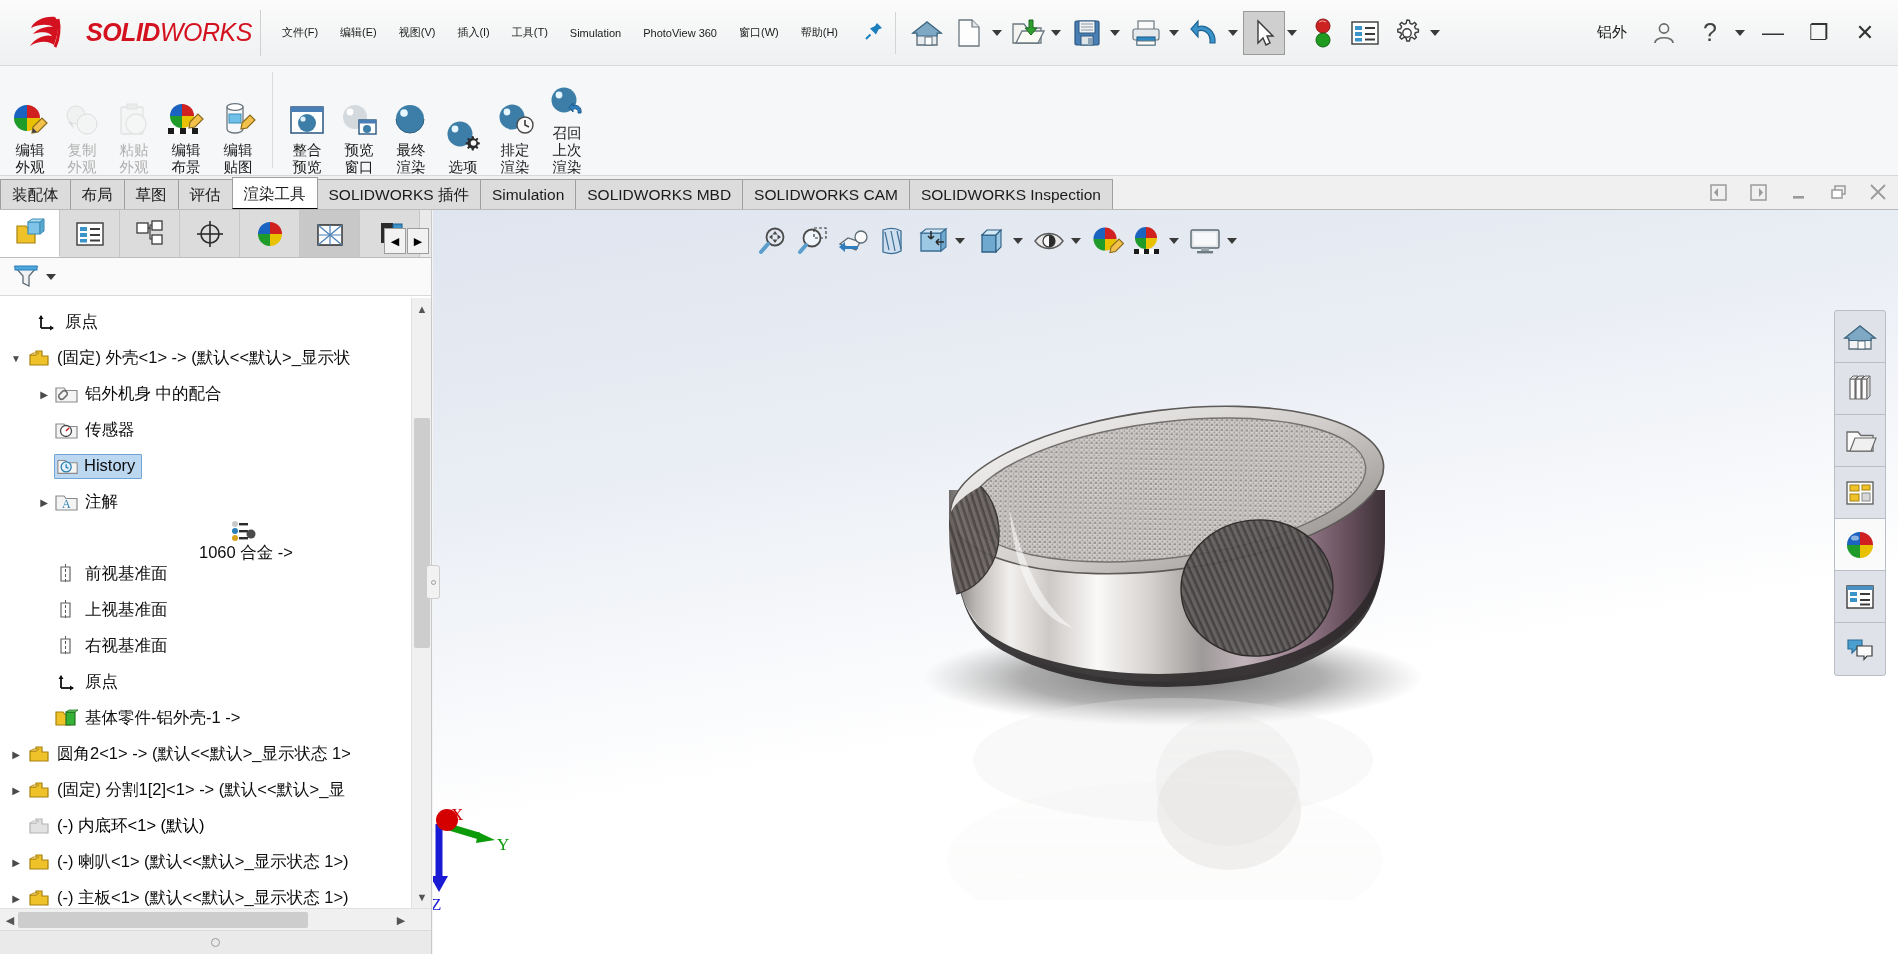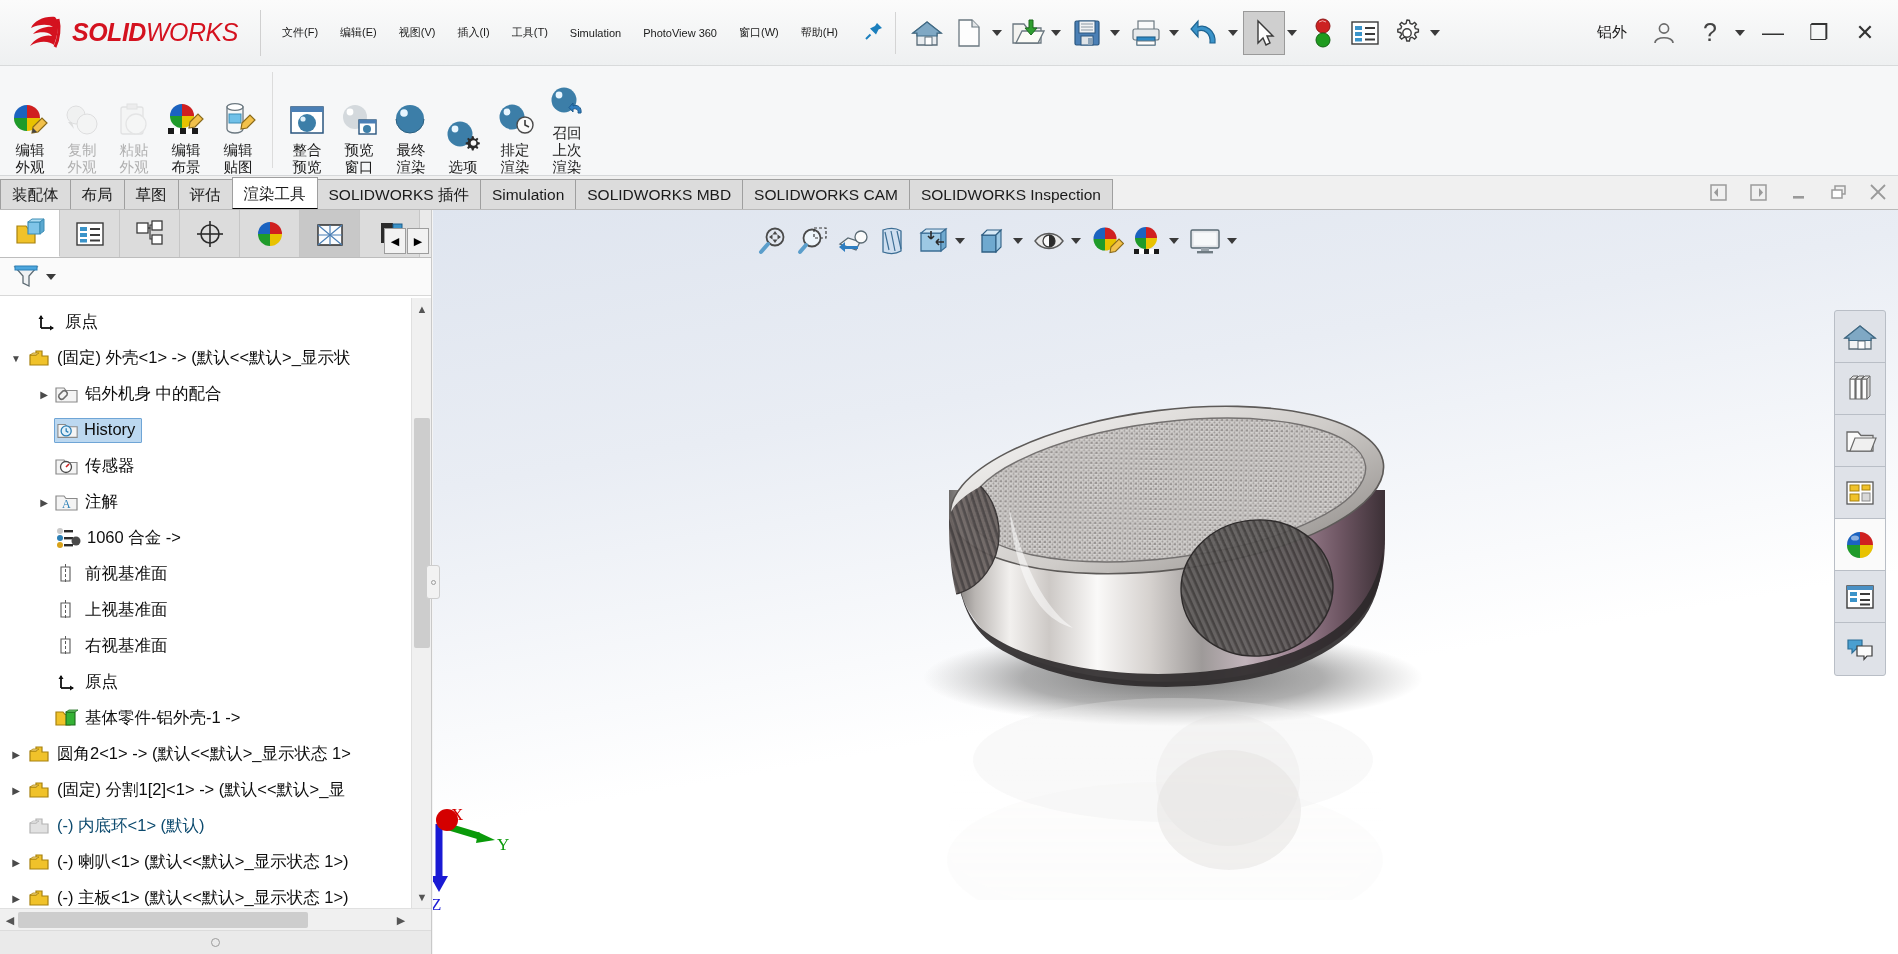"SOLIDWORKS" .logo { gap: 6px -> 20px }
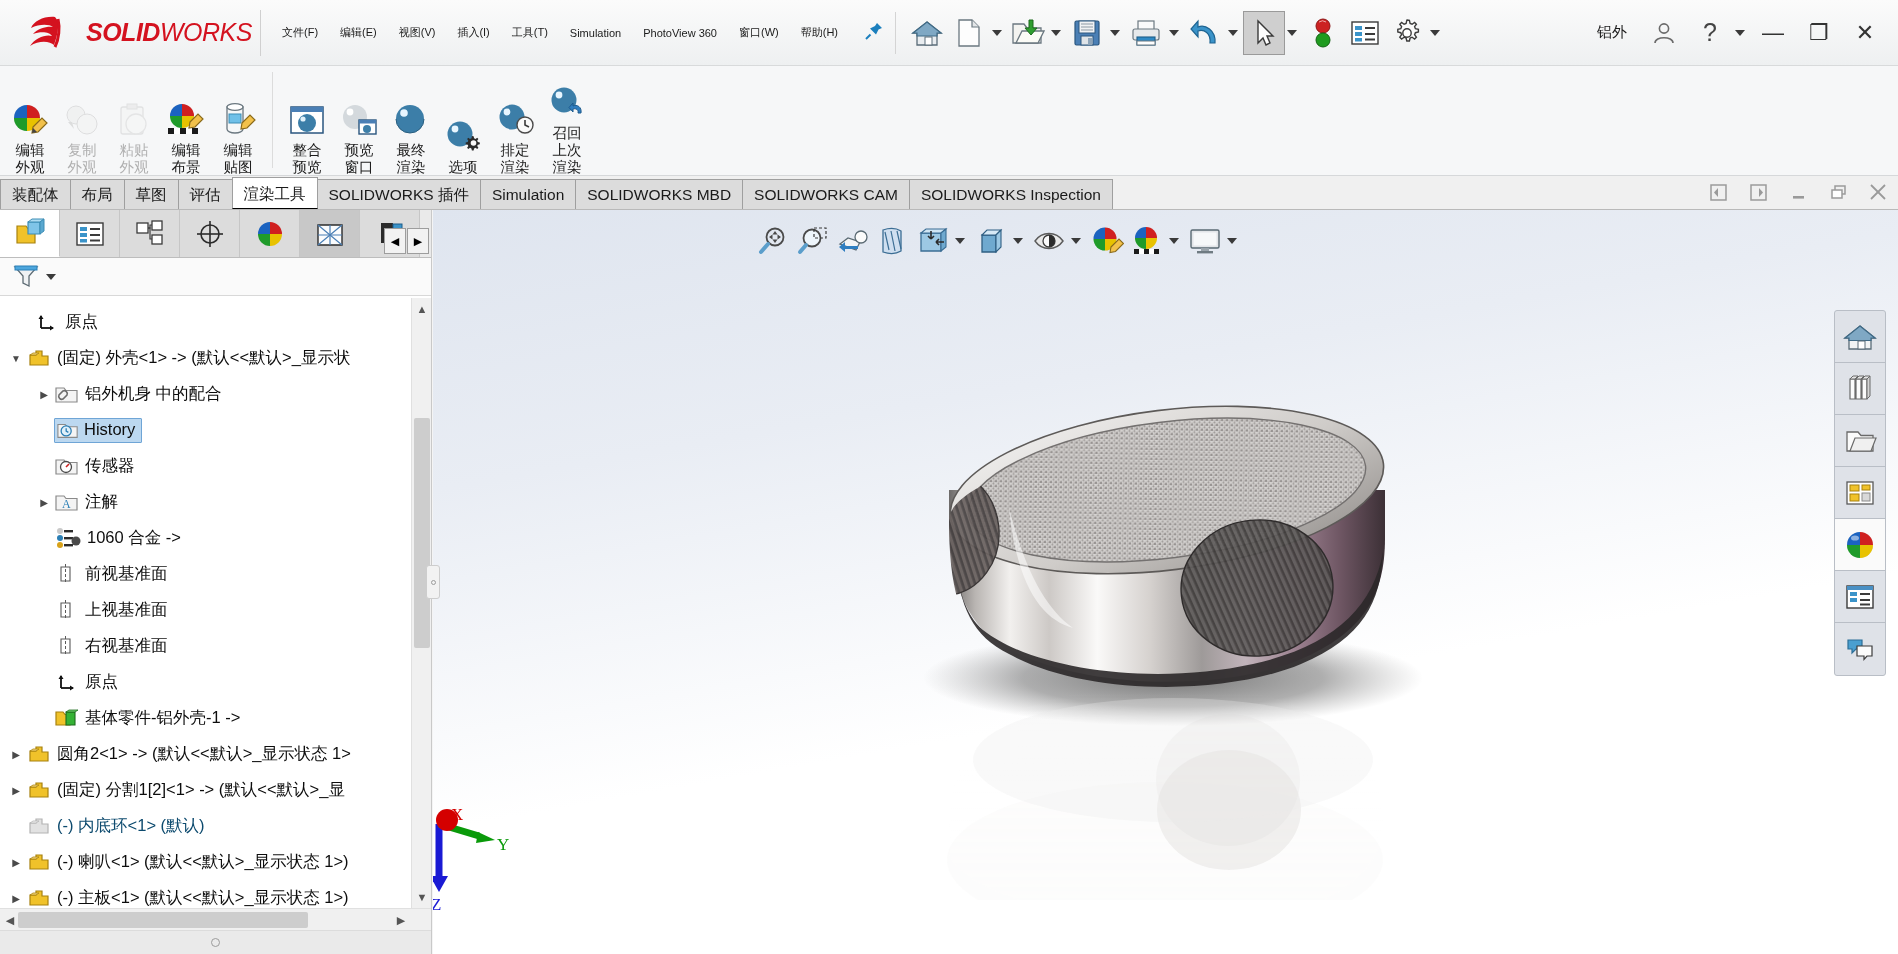"History" div.tnode { order: before "传感器" -> after "传感器" }
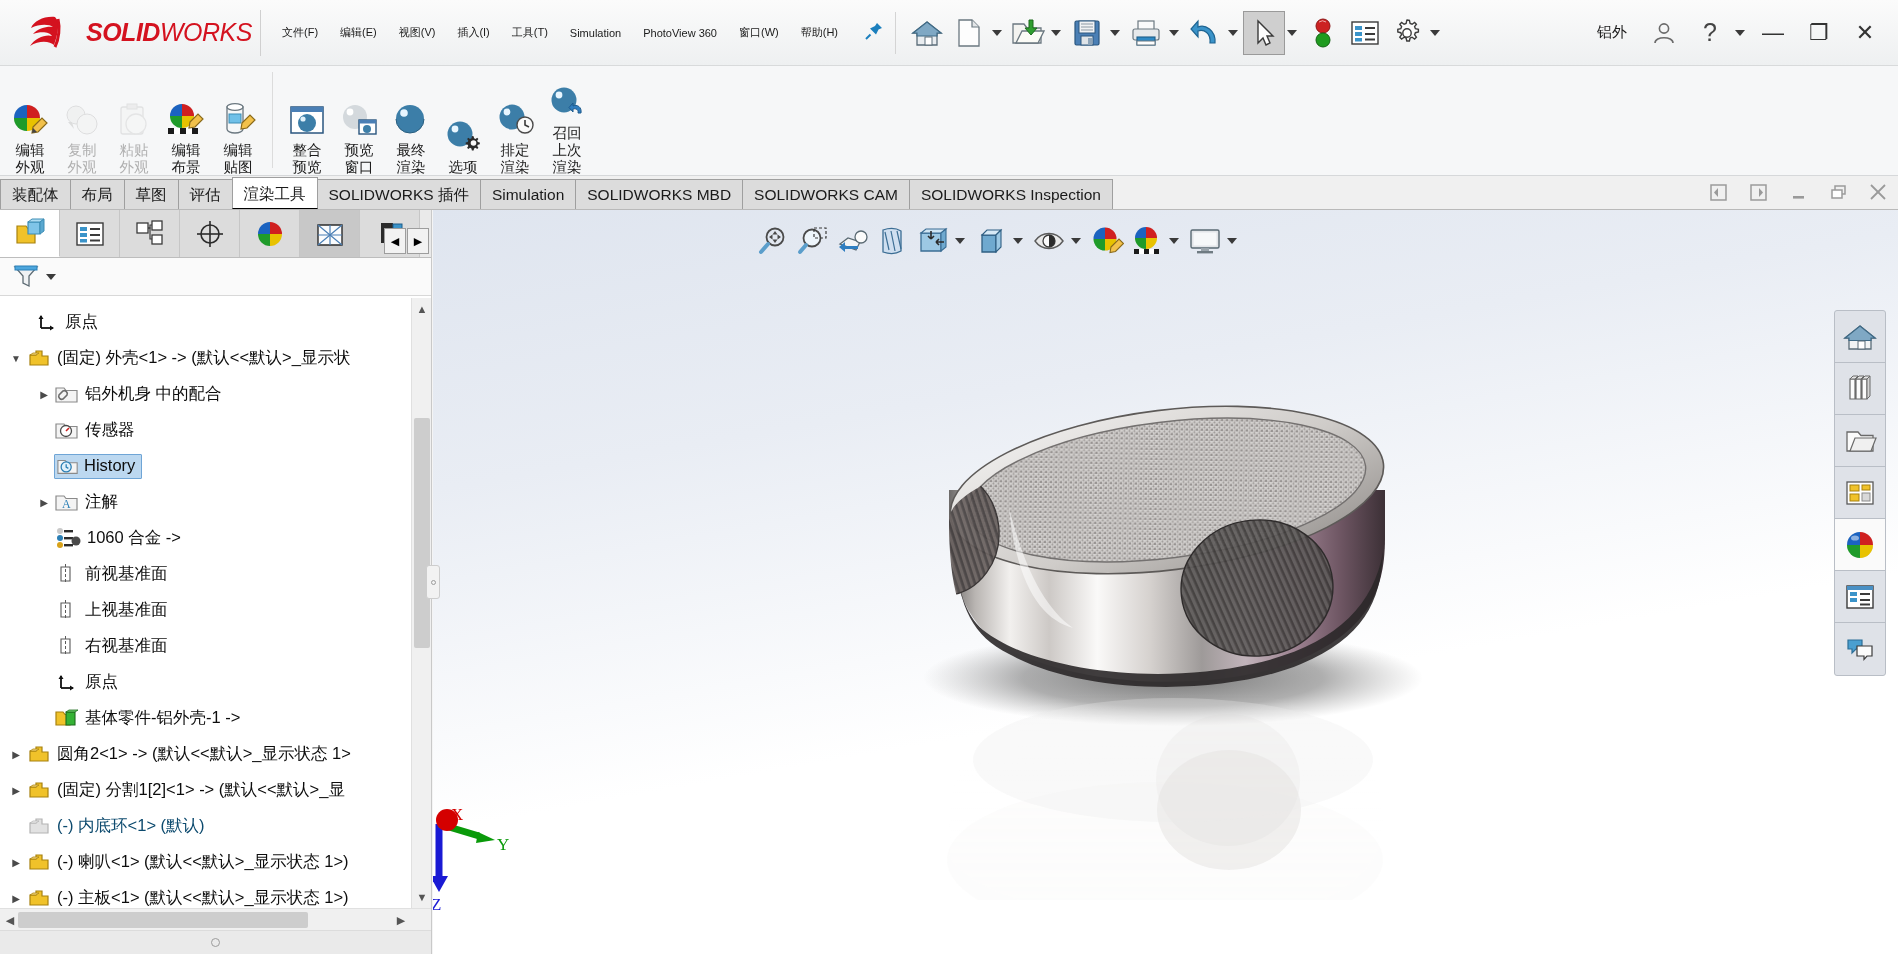"1060 合金 ->" div.tnode { flex-direction: none -> column }
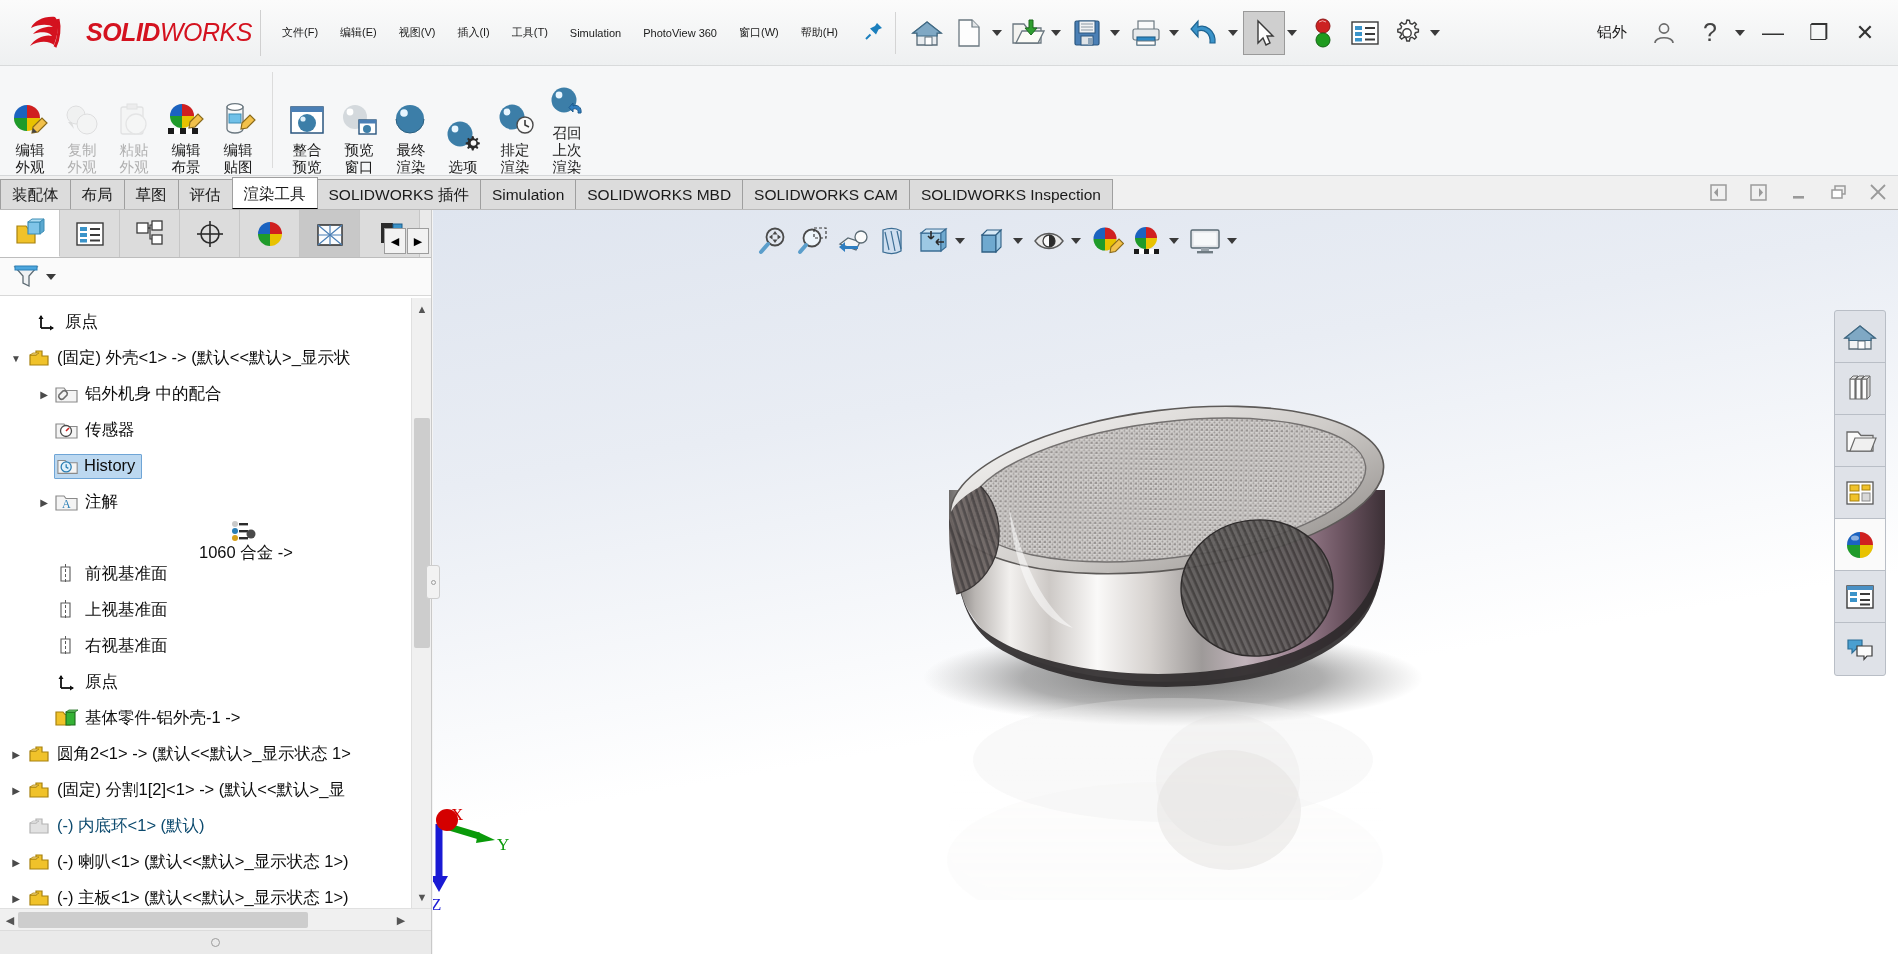"(-) 内底环<1> (默认)" .tnode.dim .tlbl { color: #0c4a6e -> #000000 }
